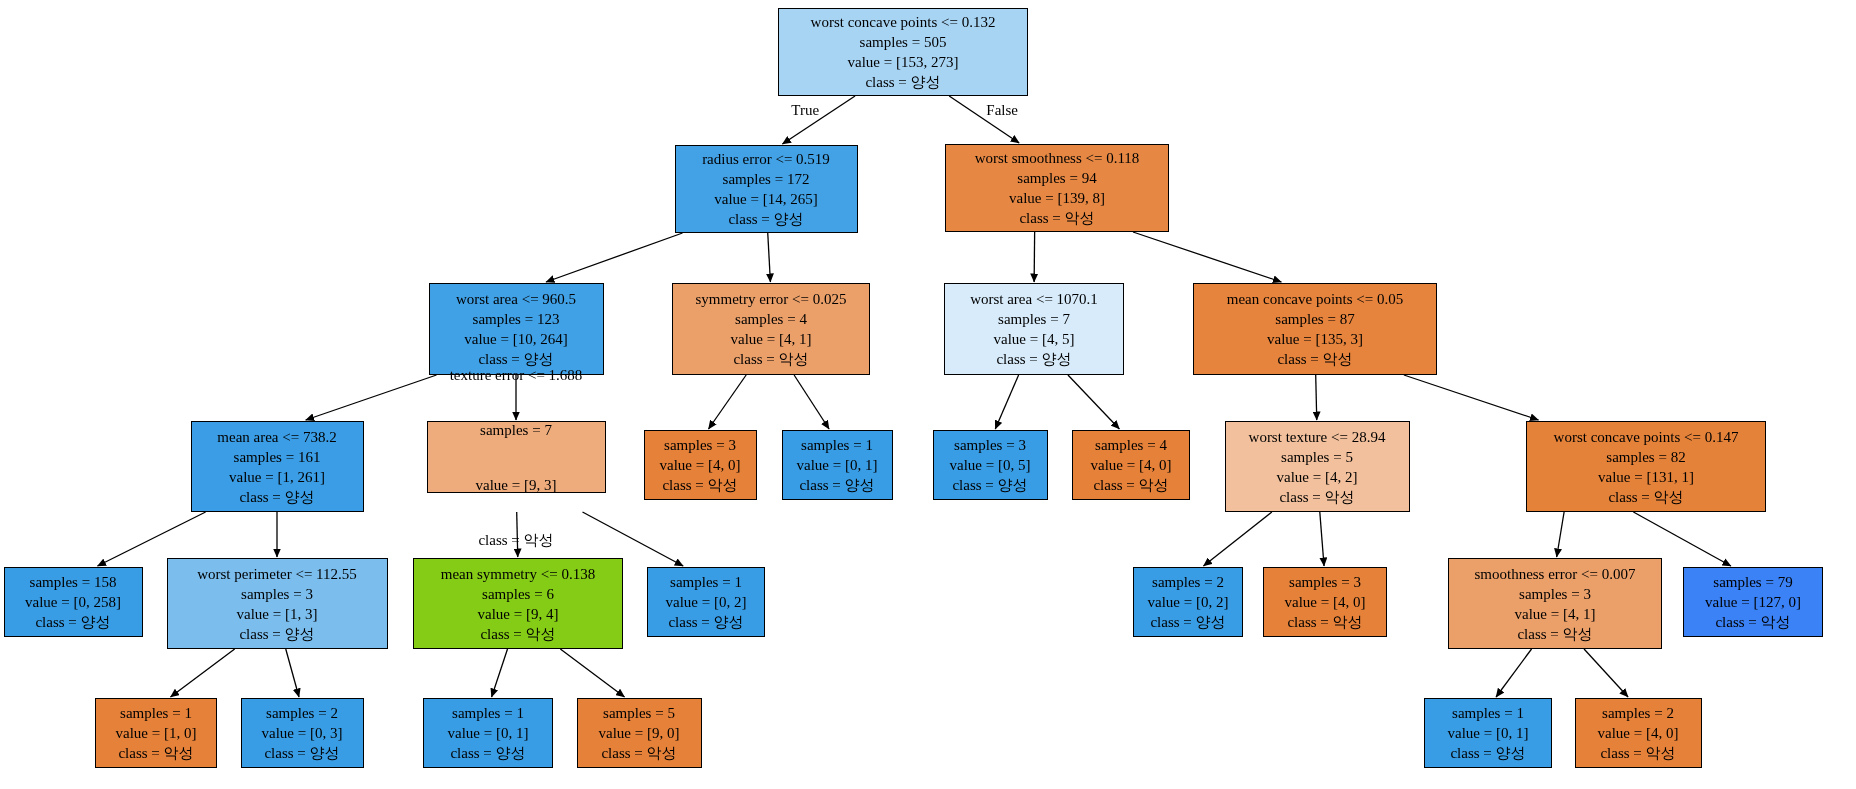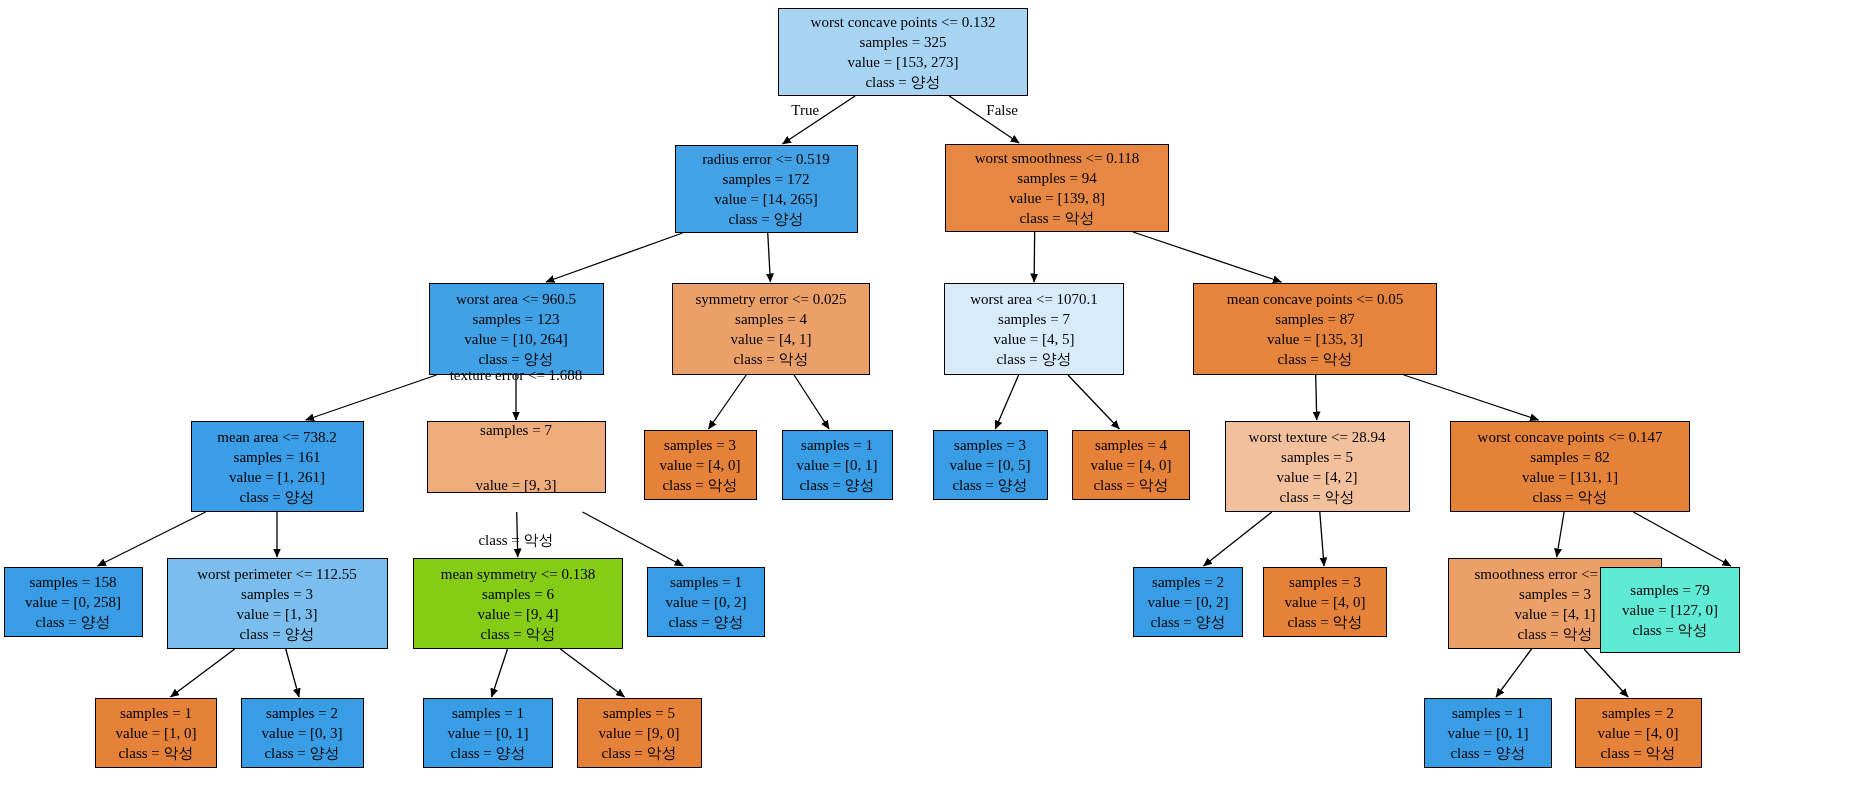"samples = 325" div.node-line { text: 325 -> 505 }
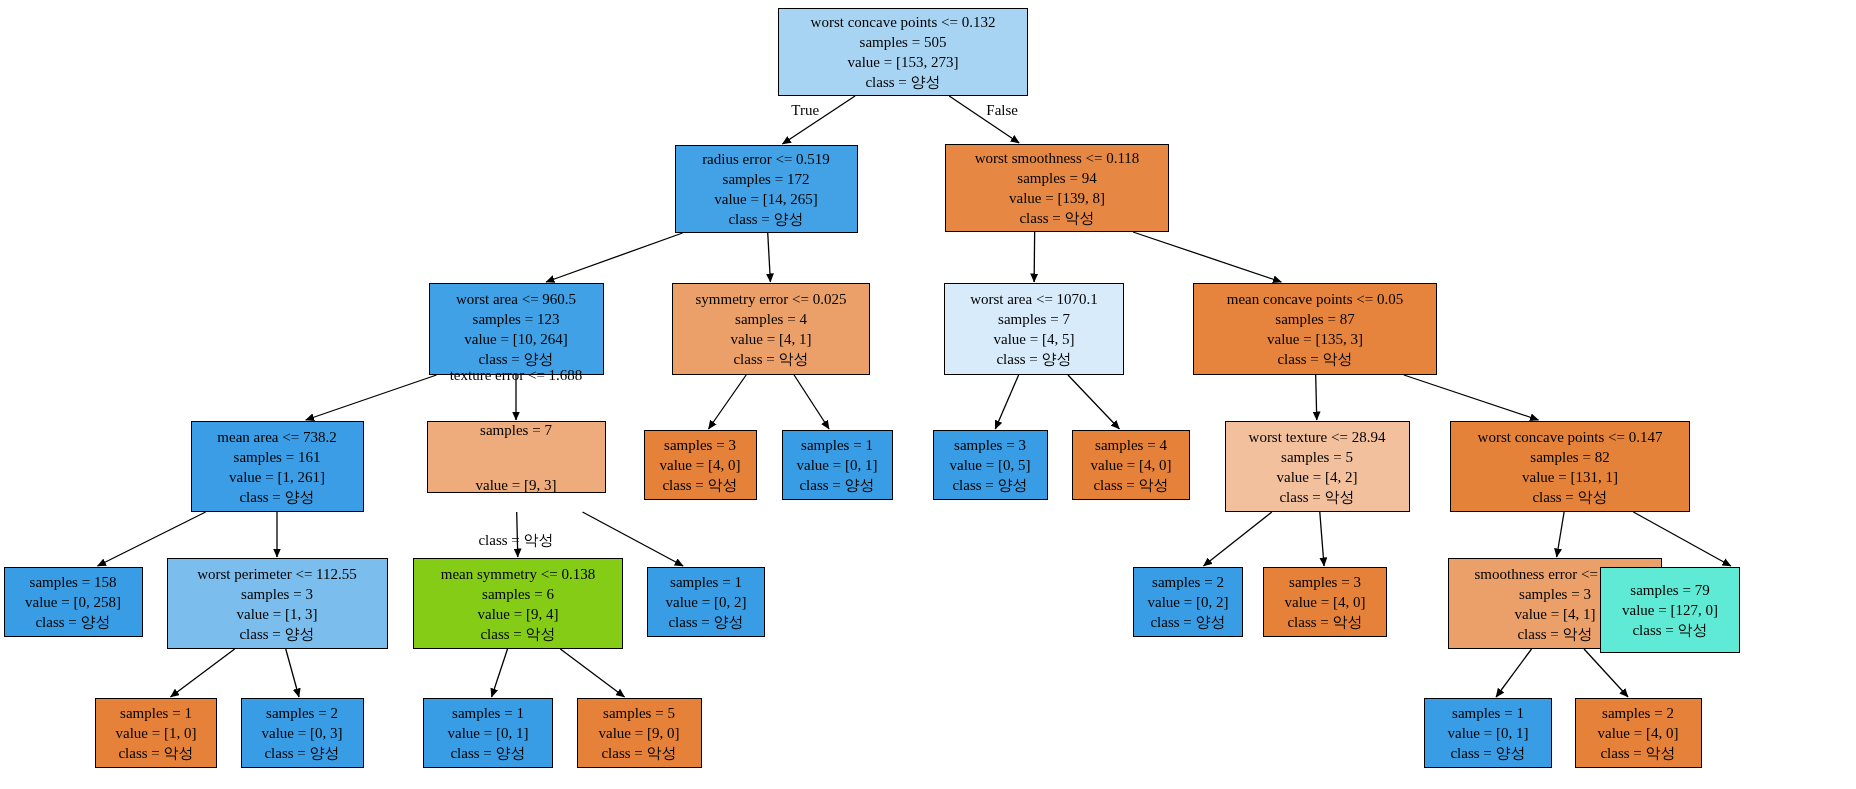"worst concave points <= 0.147" div.tree-node { left: 1450px -> 1526px }
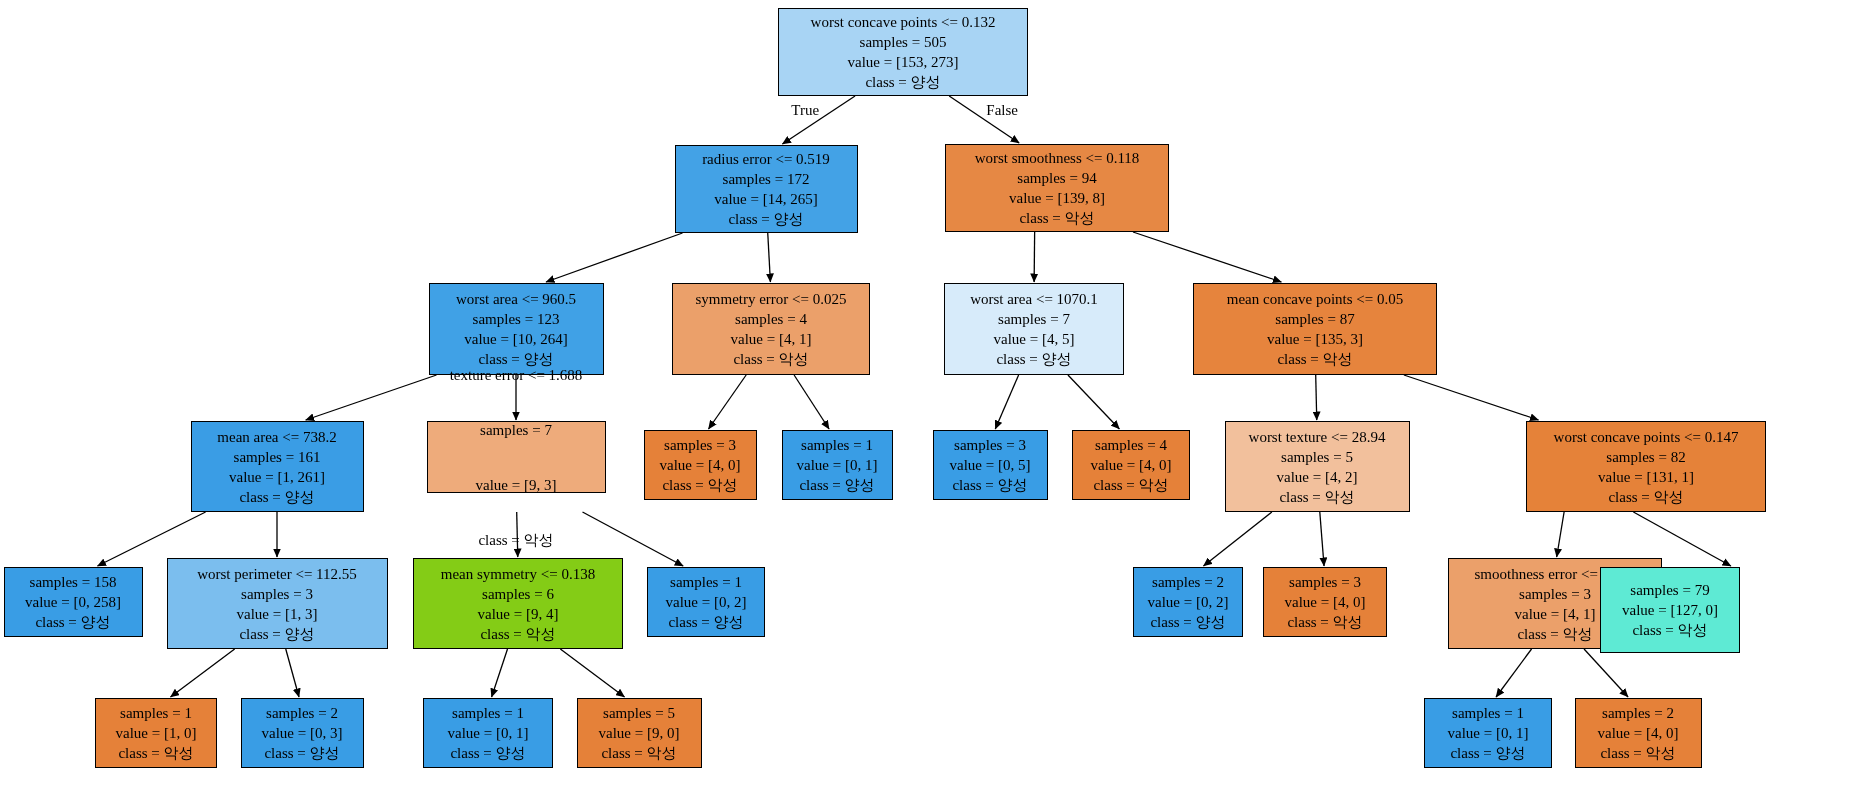"samples = 79" div.tree-node { background: #5eead4 -> #3b82f6; height: 86px -> 70px; left: 1600px -> 1683px }
